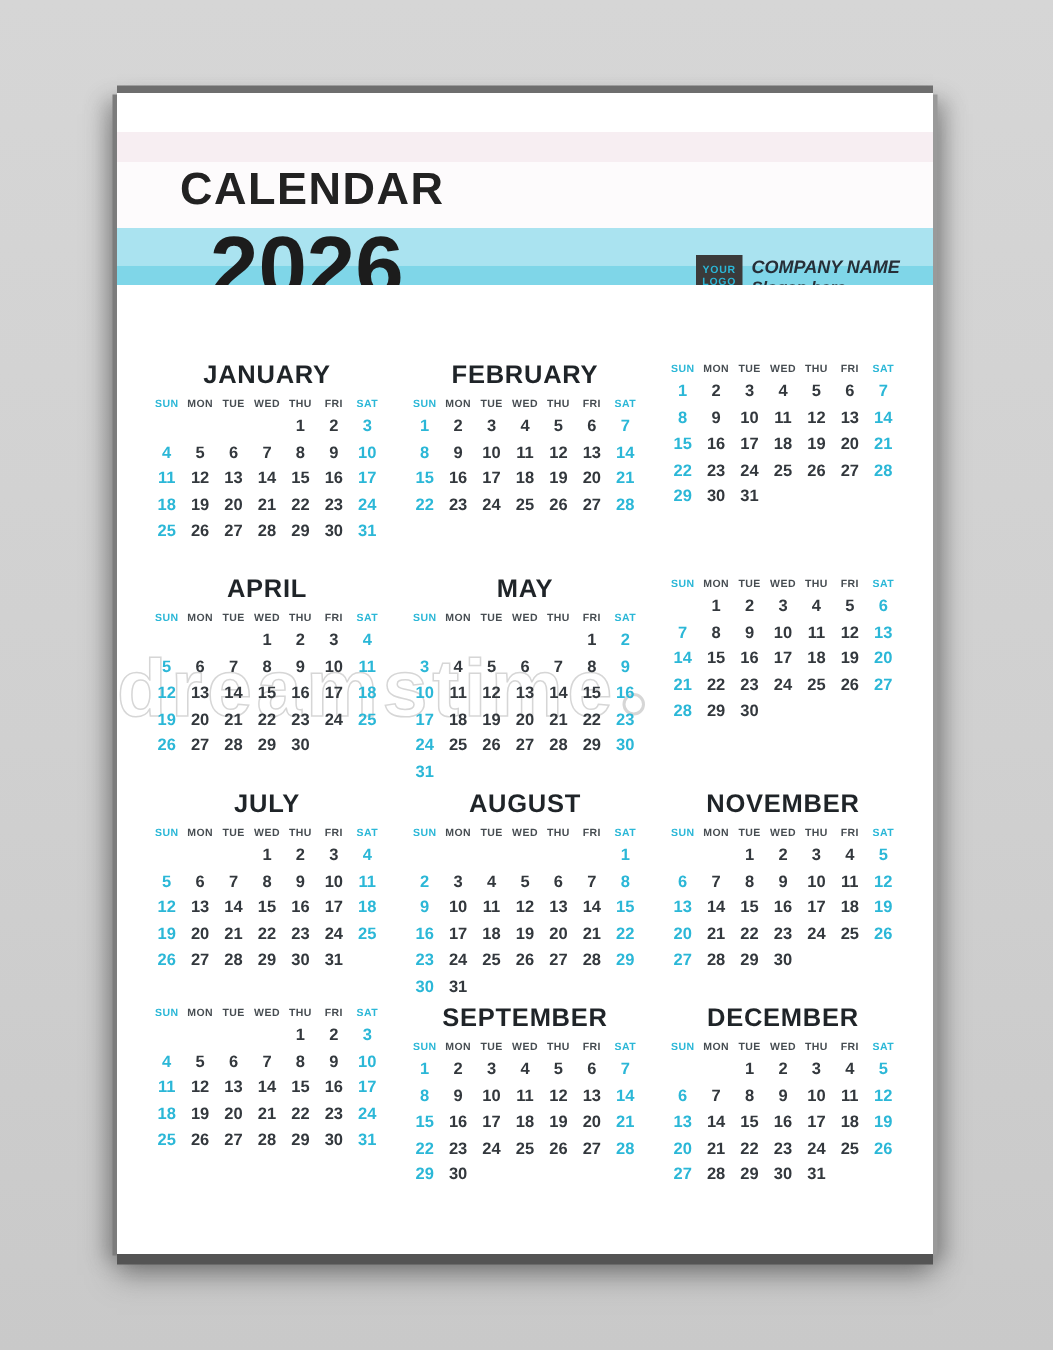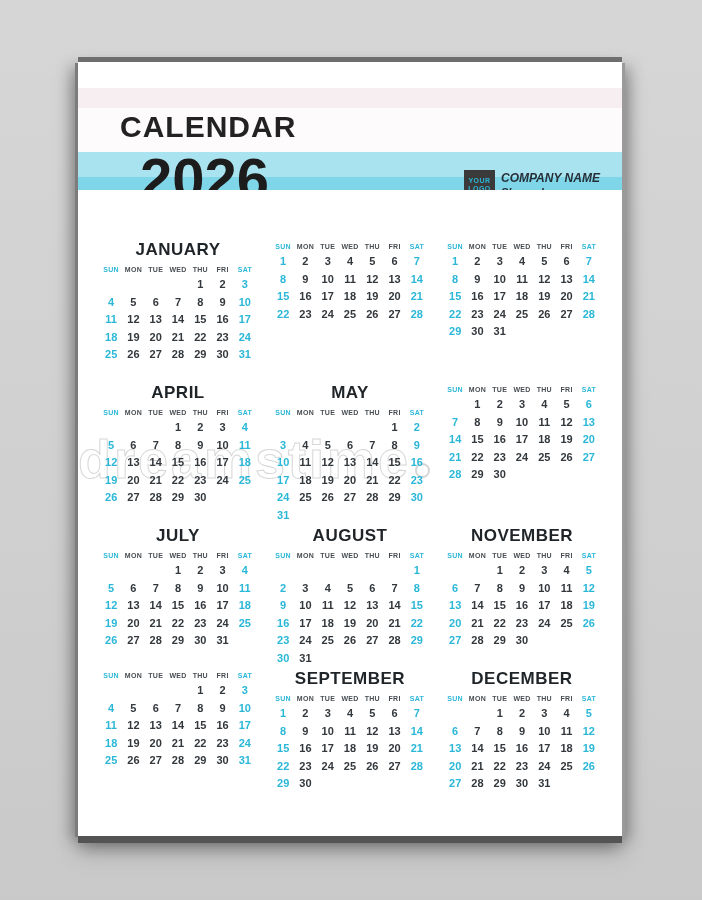"FEBRUARY" h2.month-title { html: none -> <h2>FEBRUARY</h2> }
